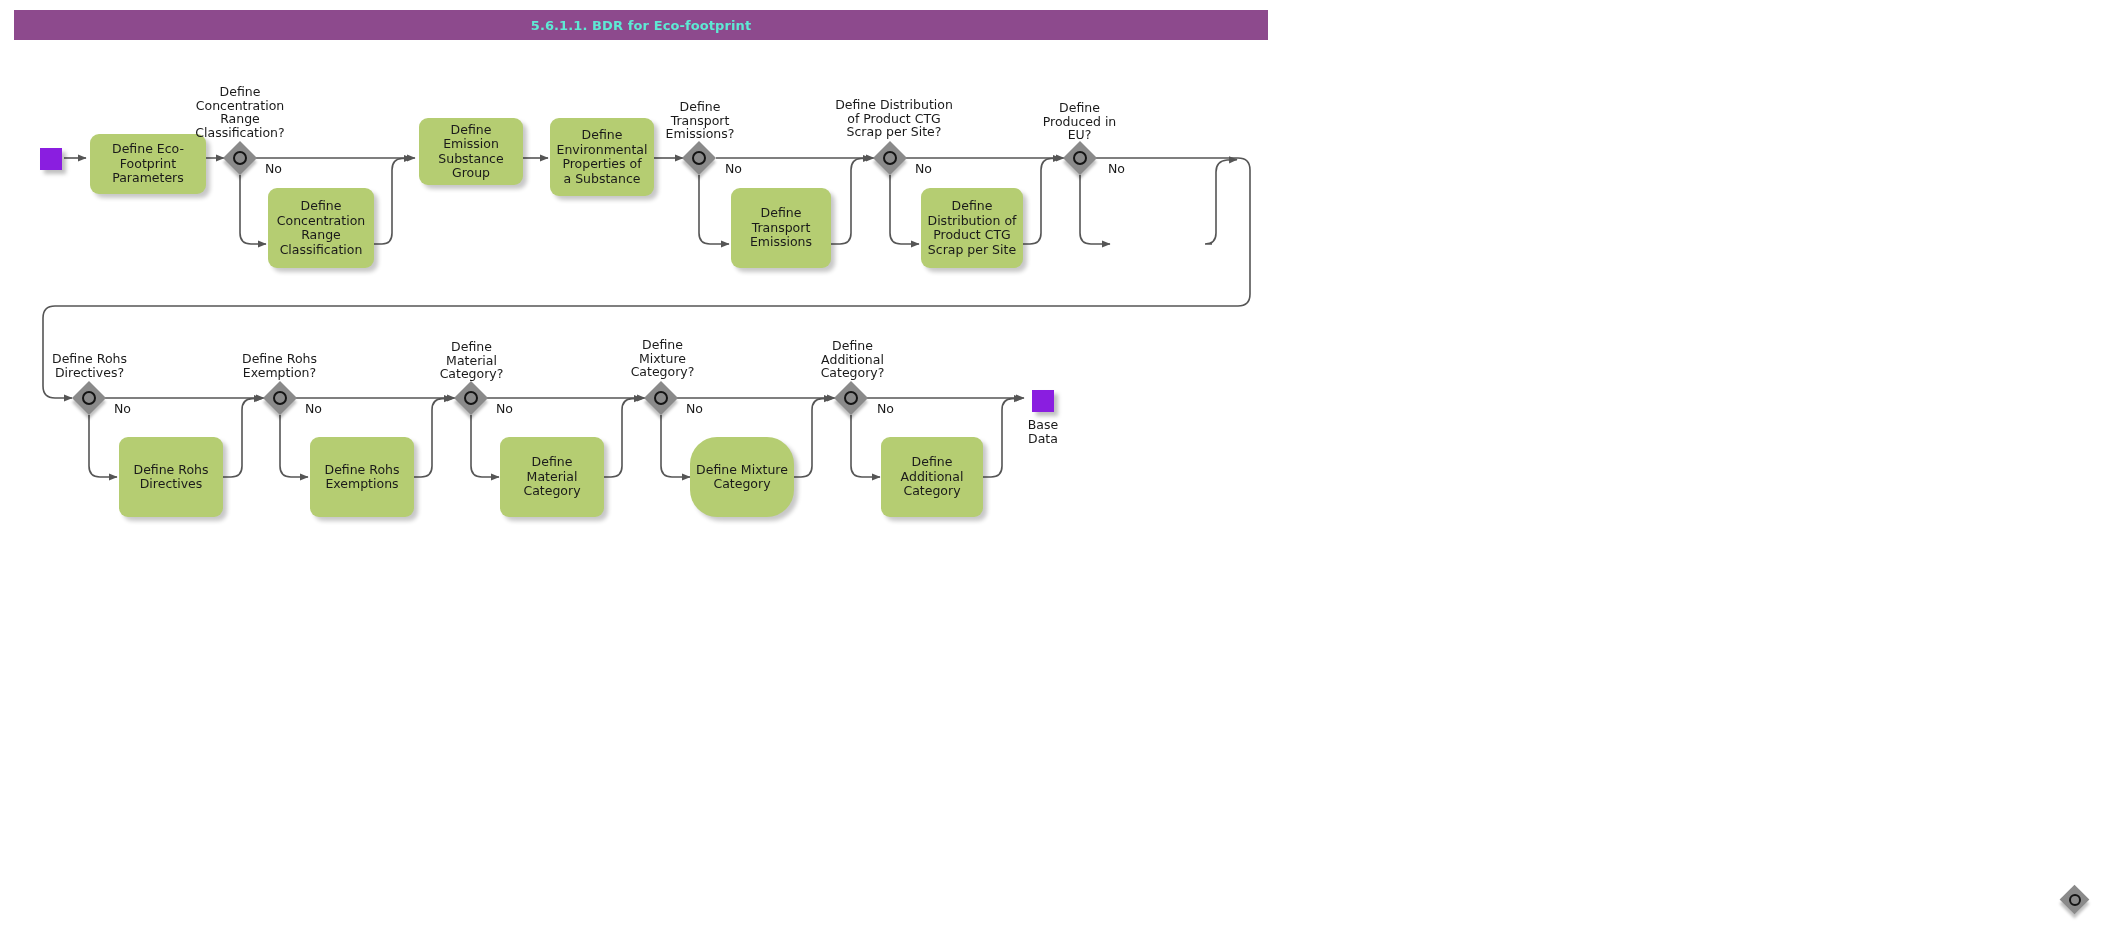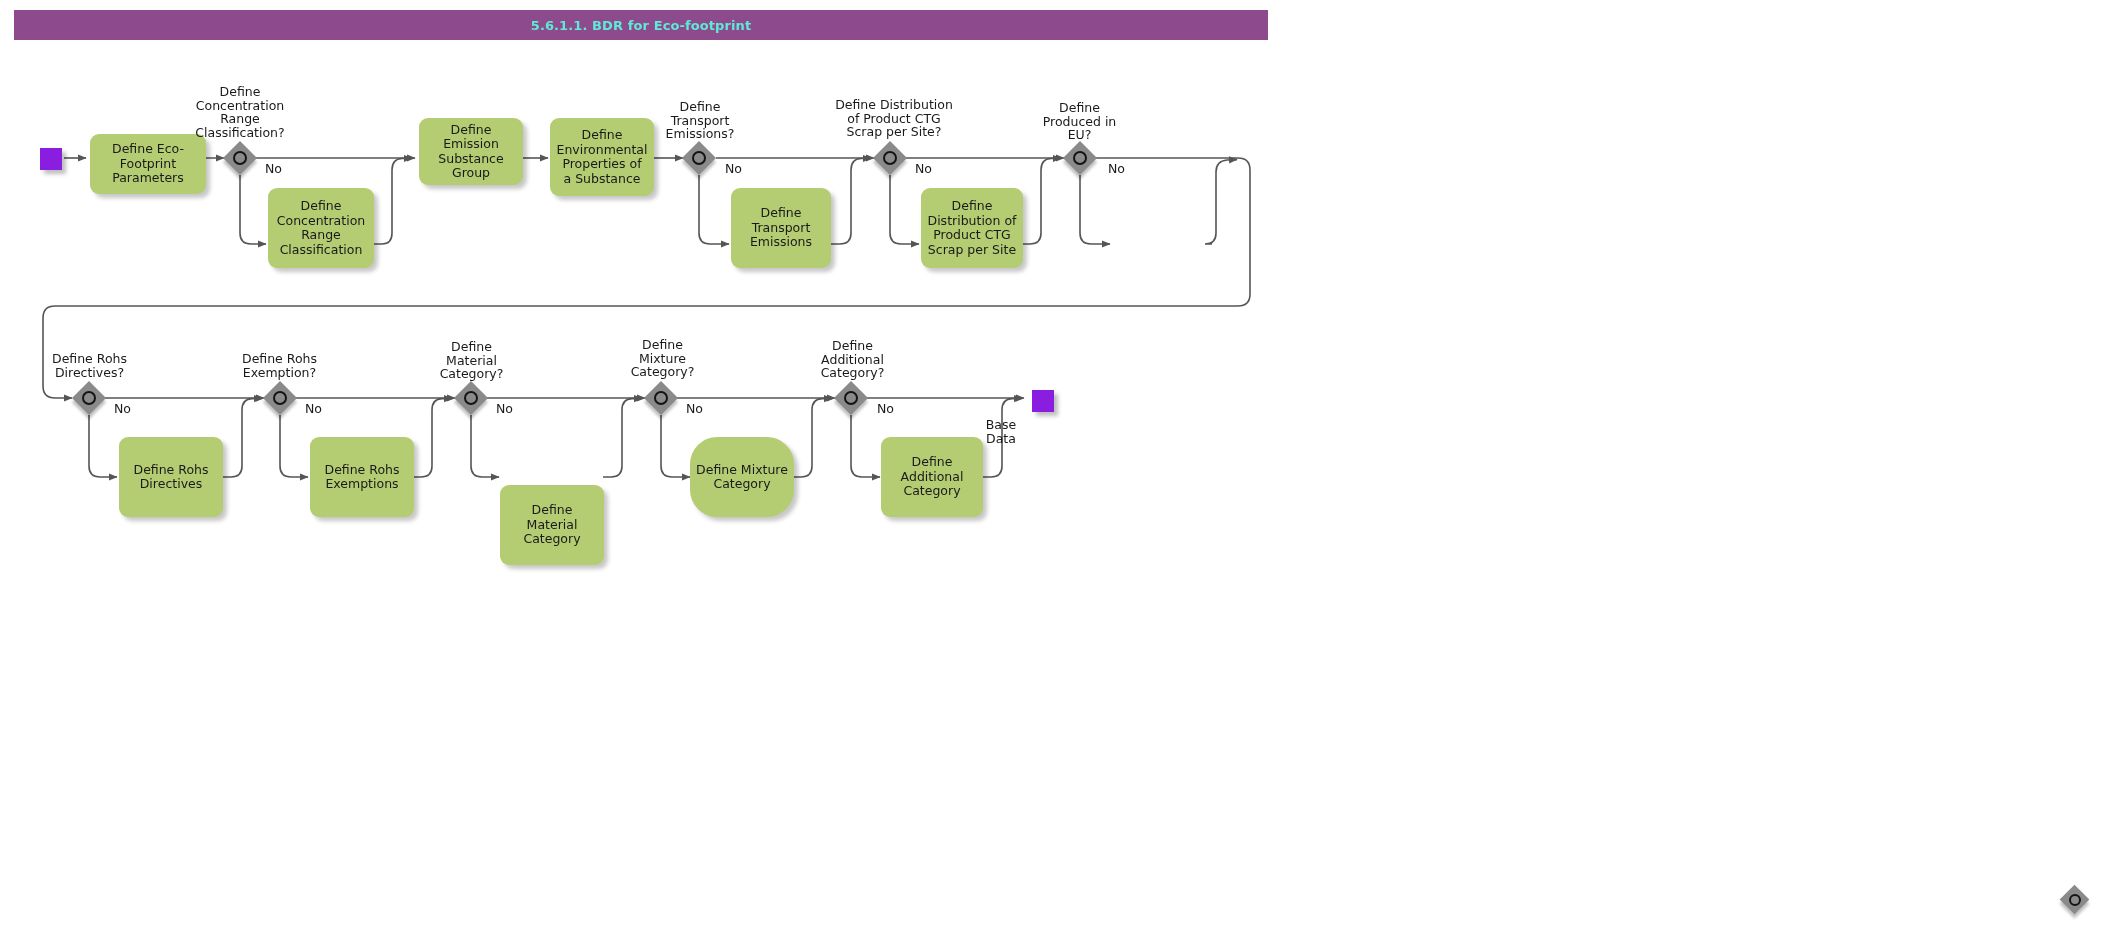"Base" div.event-label { left: 965px -> 1007px }
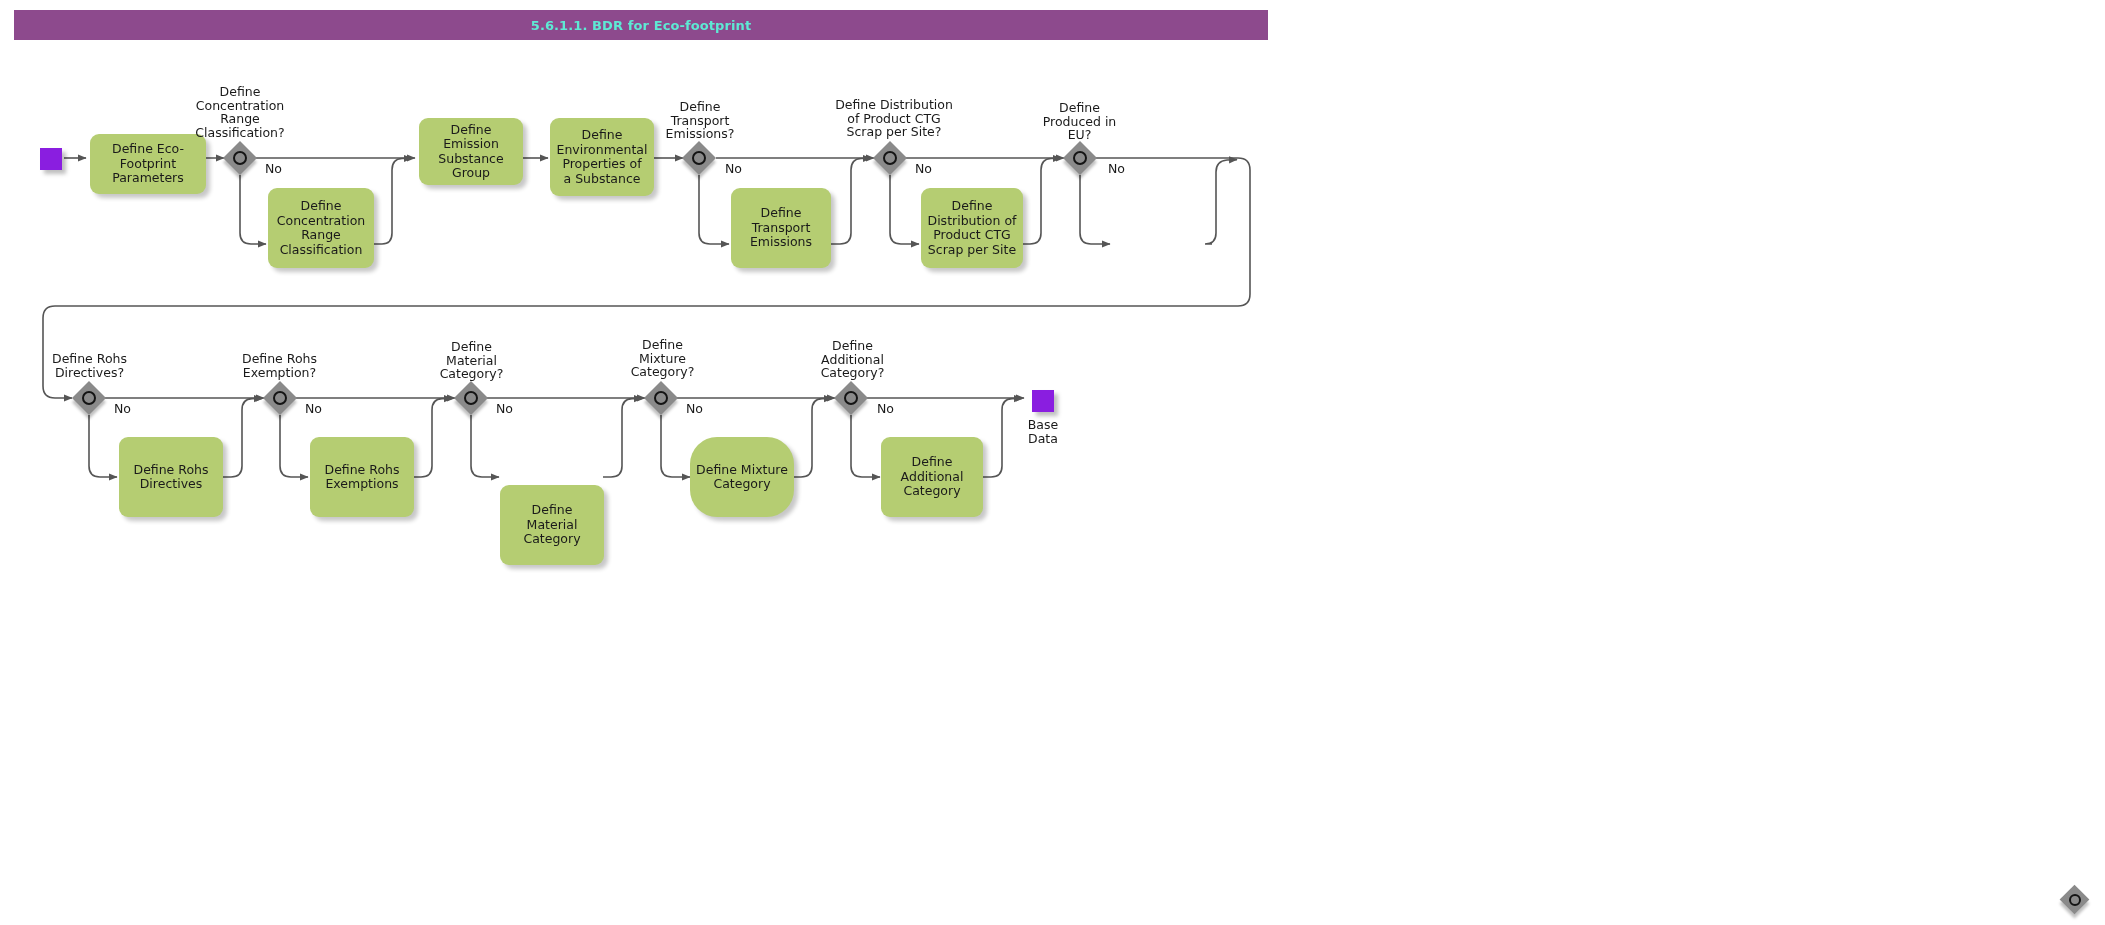"Define Material" div.task { margin-top: 48px -> none }
